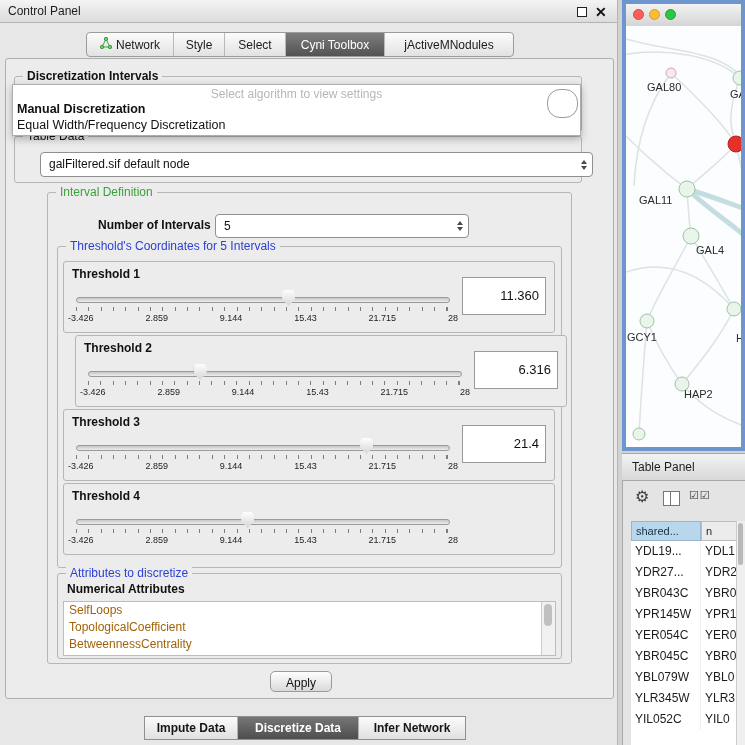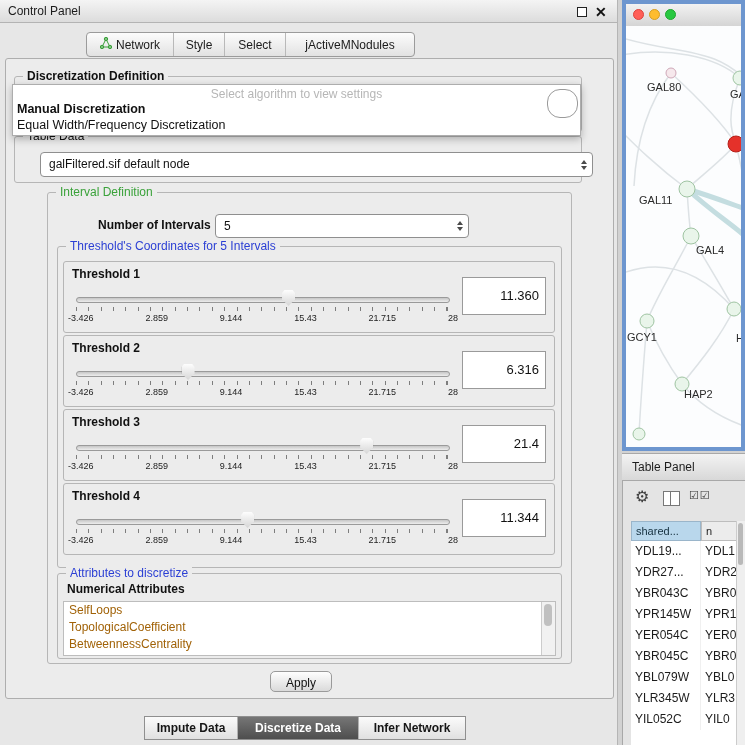"Cyni Toolbox" div.ttab { html: none -> <div> <span>Cyni Toolbox</span> </div> }
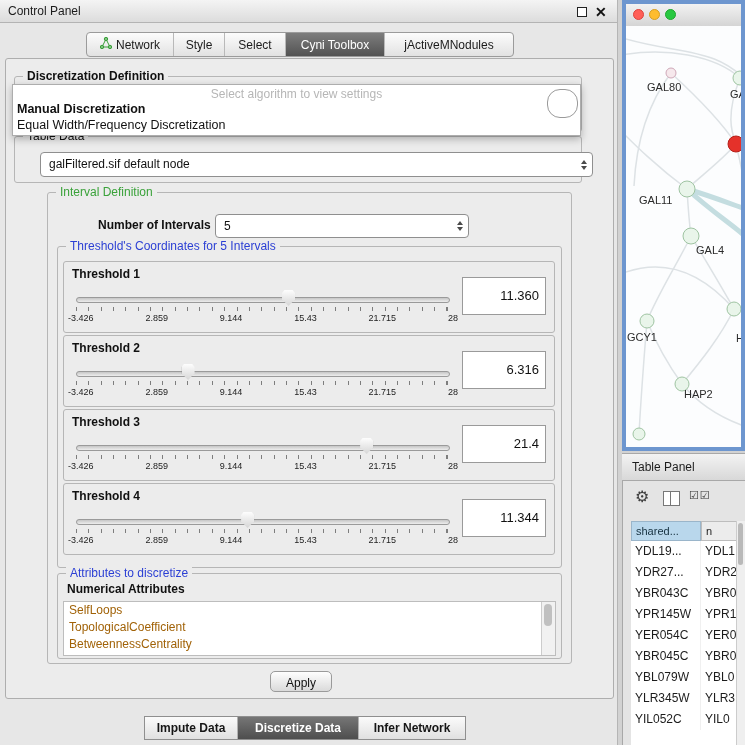"Discretization Definition" span.gtitle { text: Definition -> Intervals }
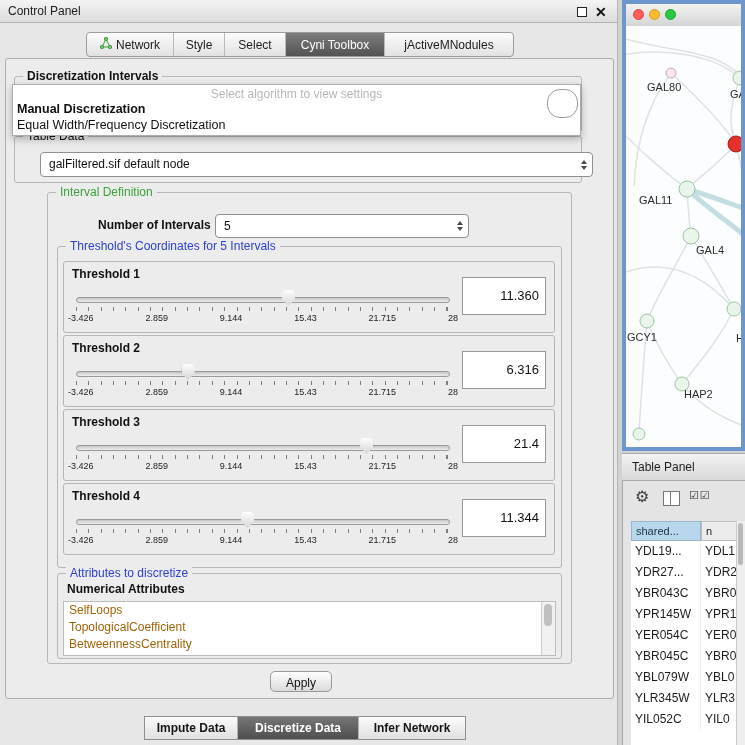"Threshold 2" div.tbox { margin-left: none -> 12px }
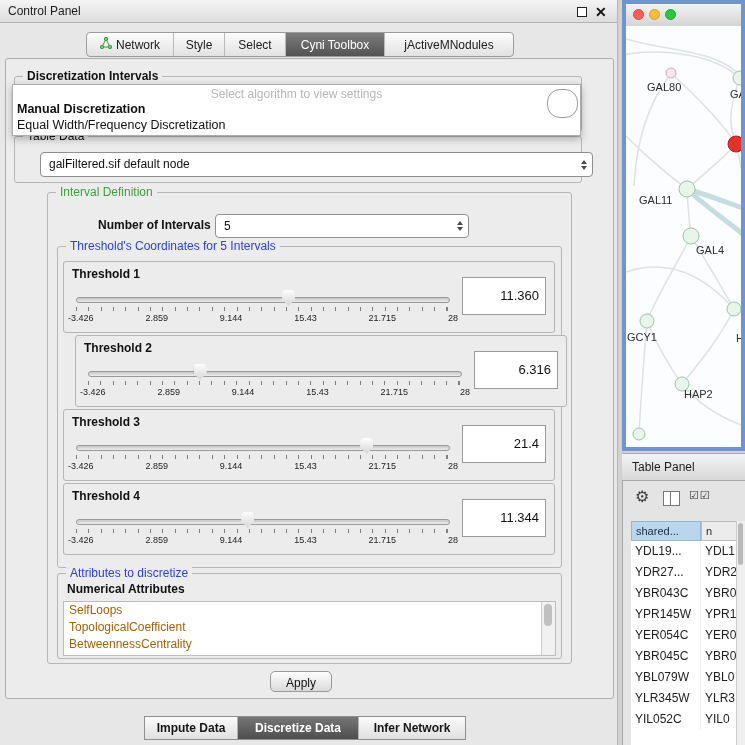"11.344" div.vbox { html: <div>11.344</div> -> none }
